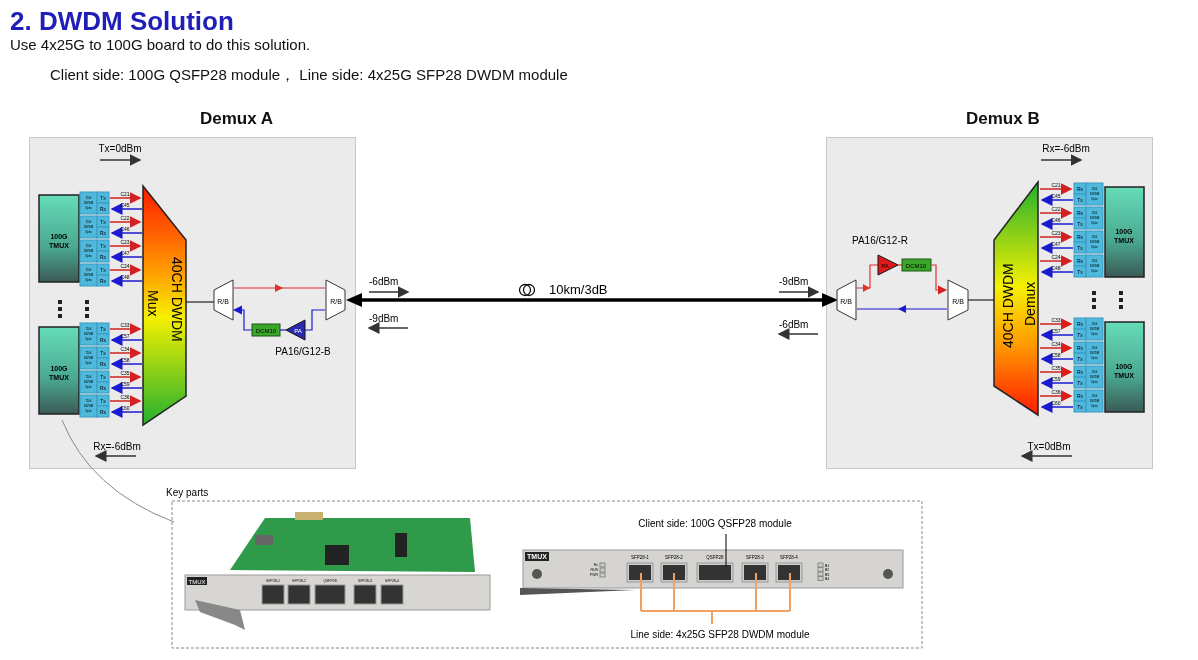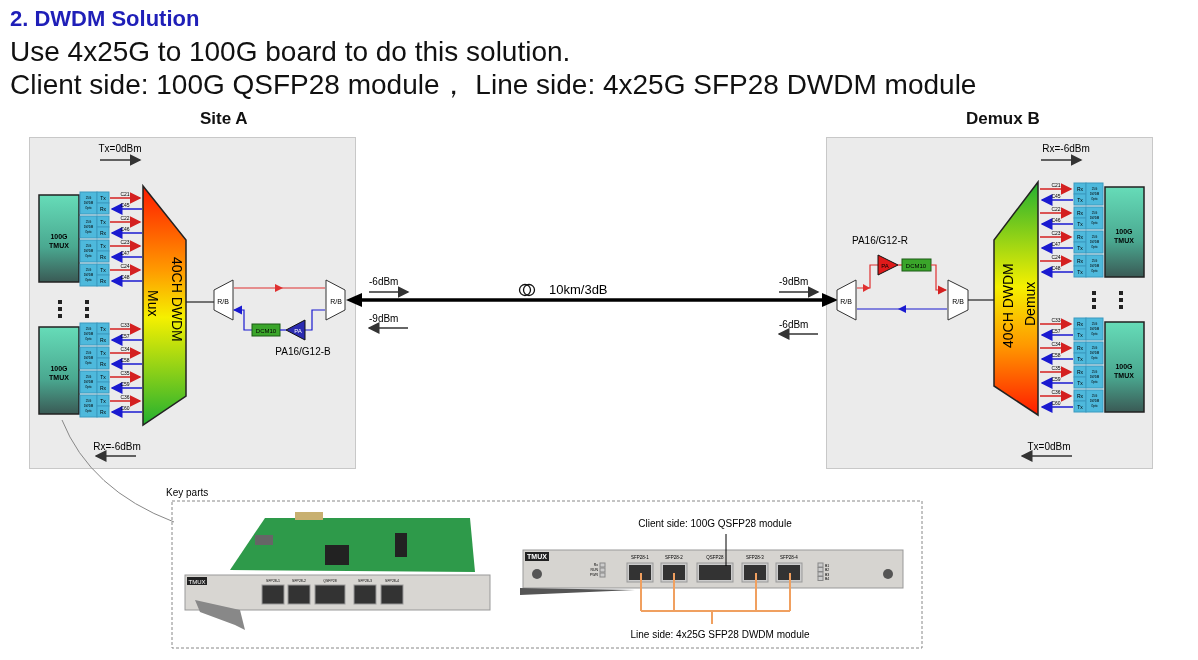"2. DWDM Solution" #title { font-size: 22px -> 26px }
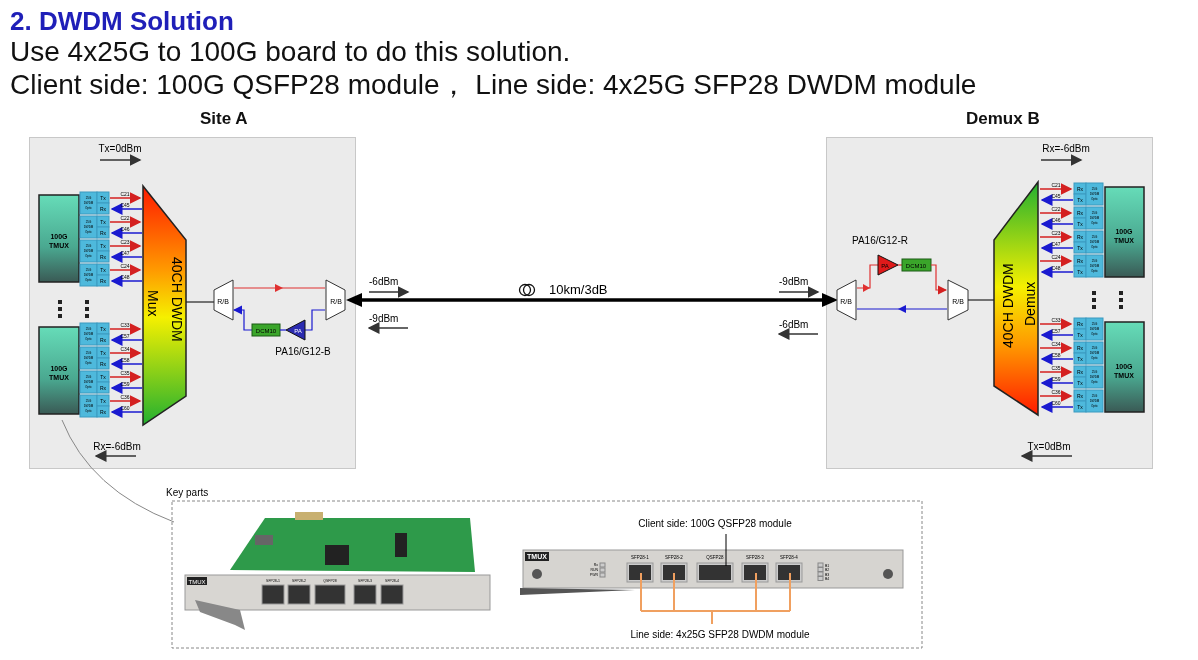"Use 4x25G to 100G board" .line { font-size: 28px -> 15px }
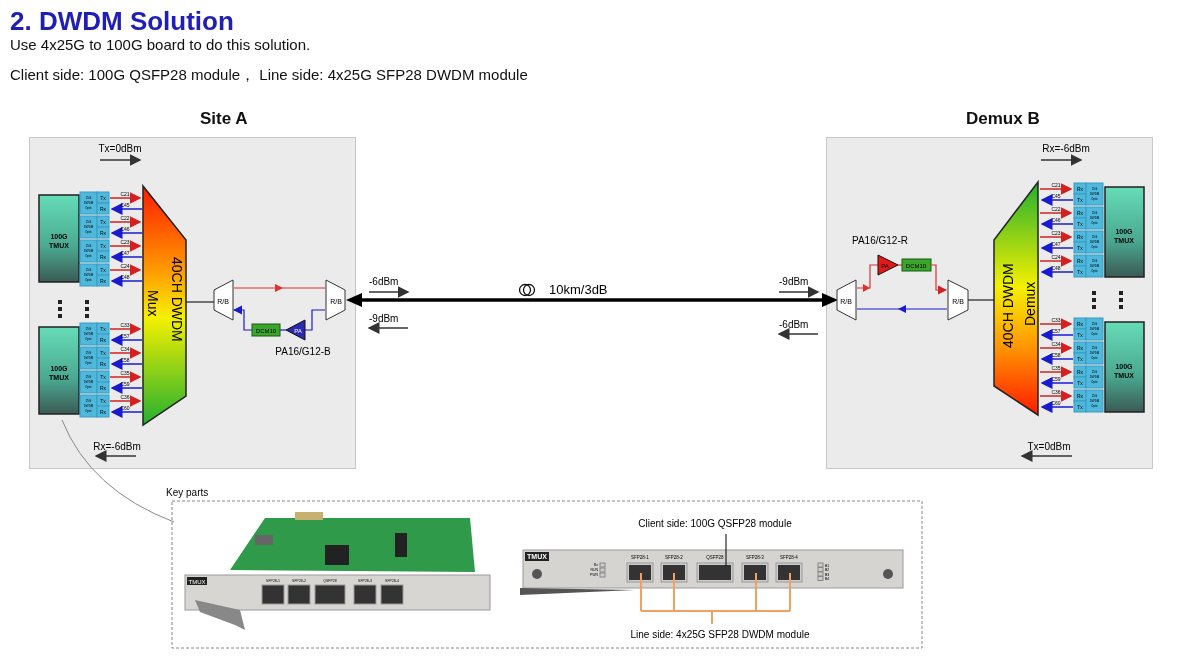"Client side: 100G QSFP28 module，" #l2 { margin-left: none -> 40px }
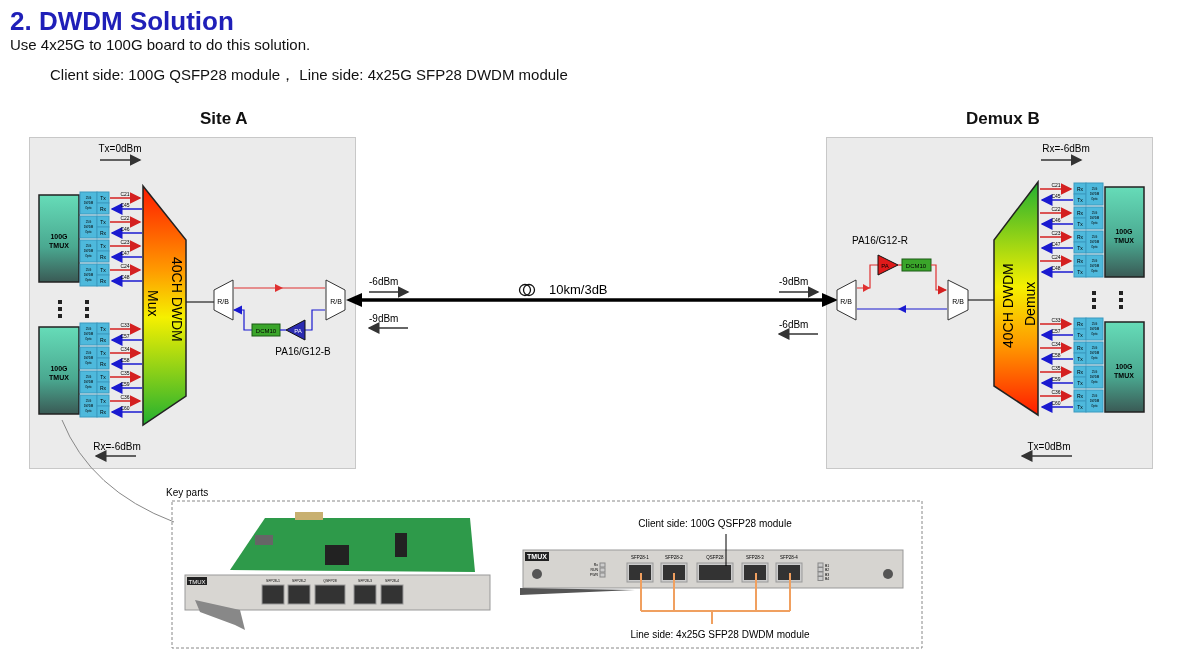"Site A" div.abs { text: Site -> Demux }
